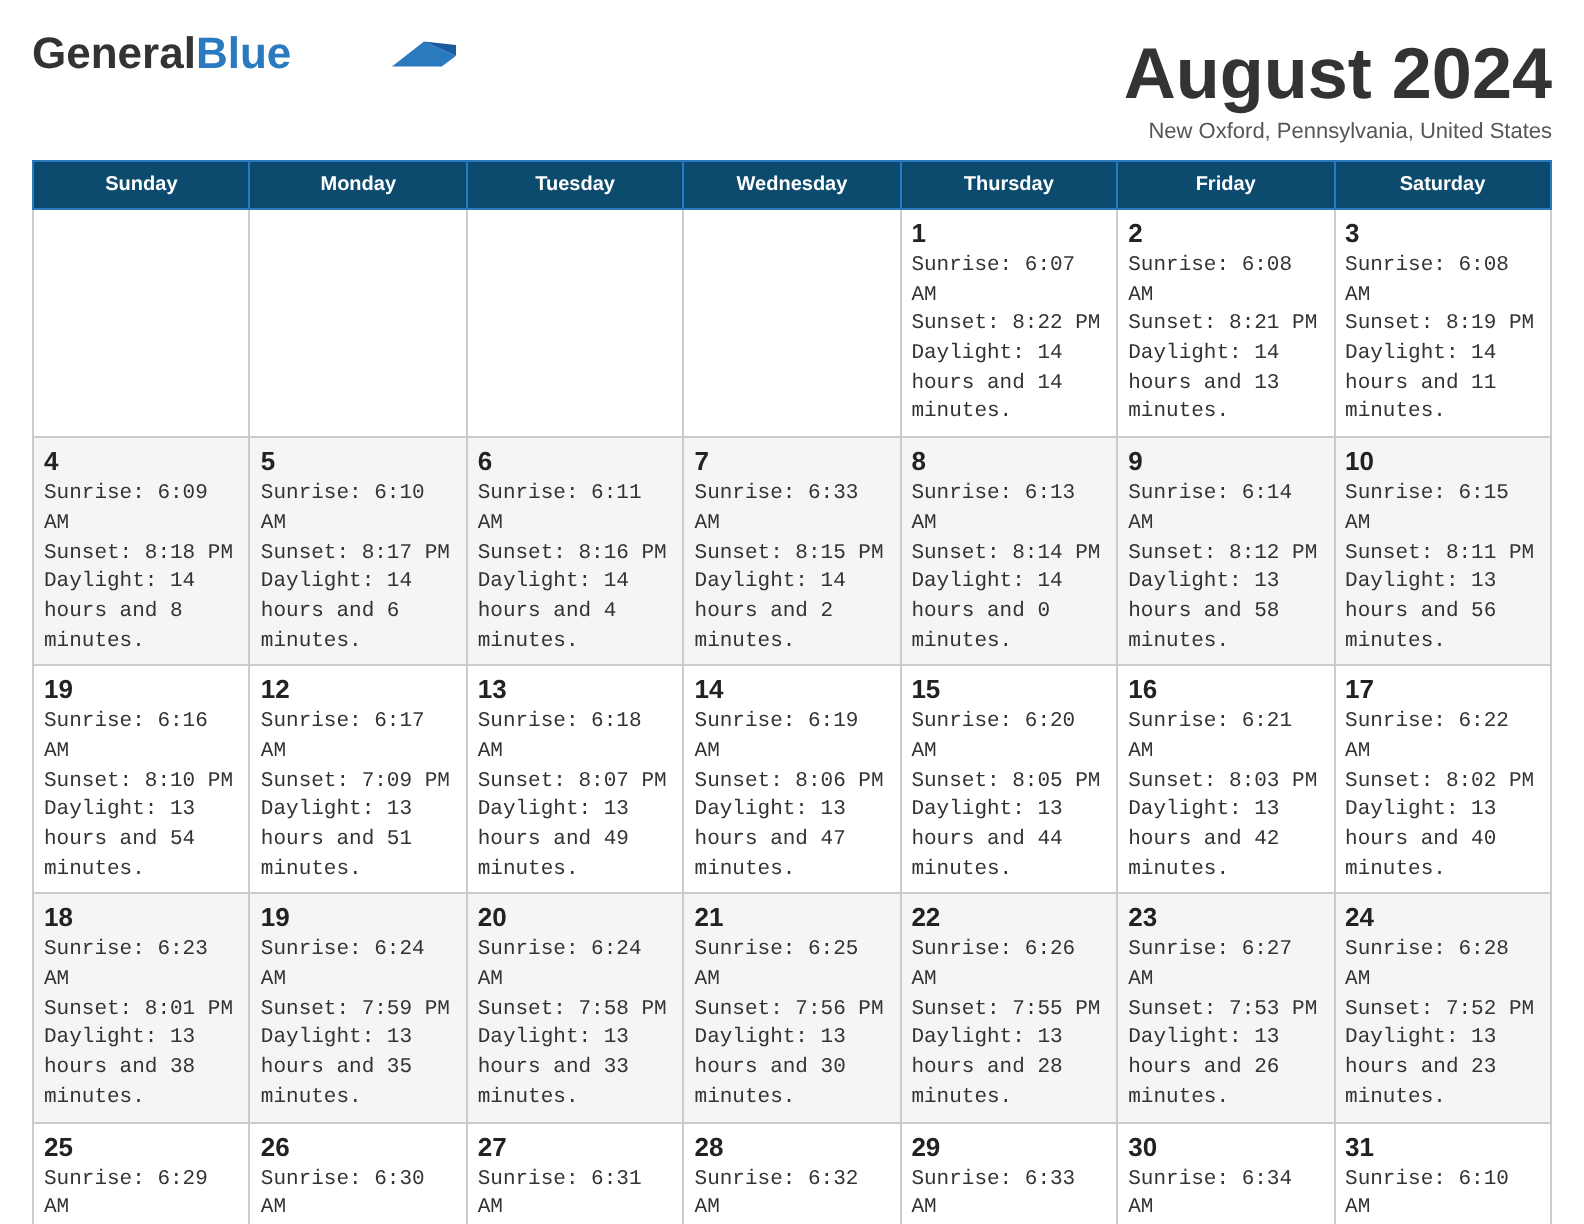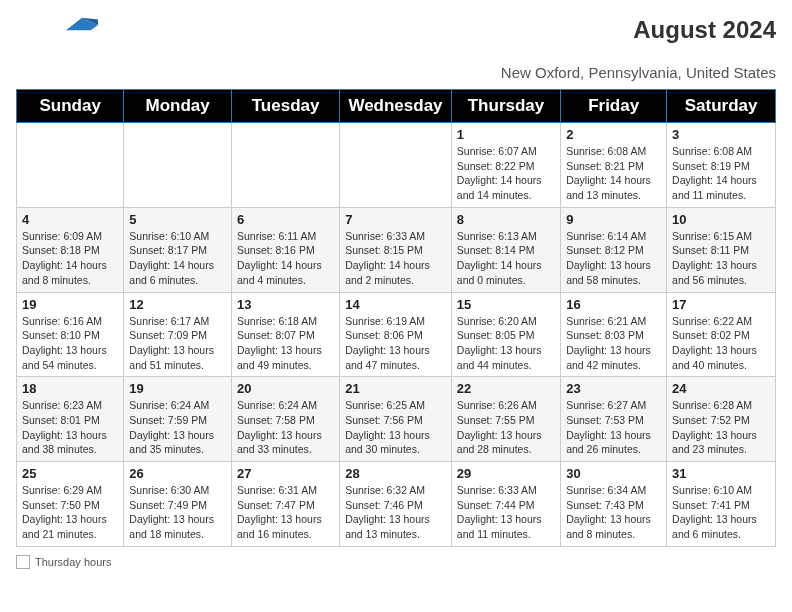"GeneralBlue" span.logo-text { html: none -> <span> <span>General</span><span>Blue</span> </span> }
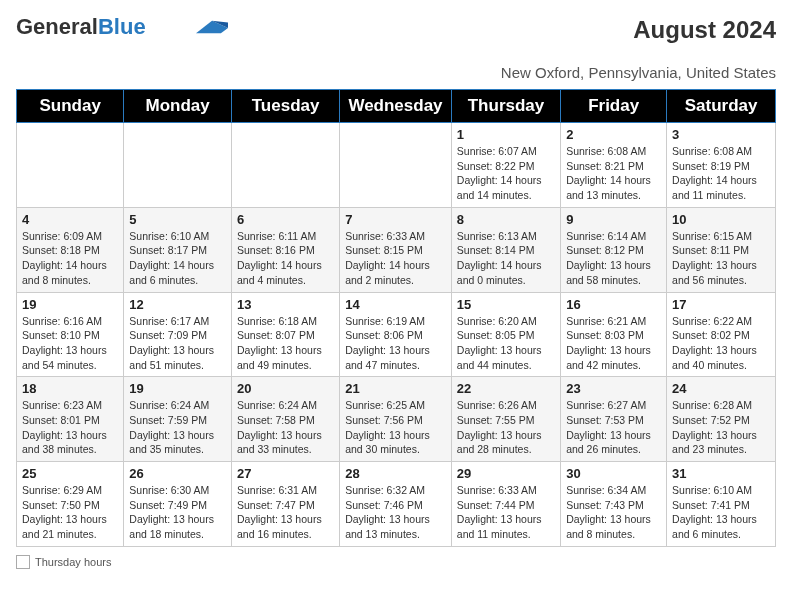"August 2024" .month-title { font-size: 24px -> 36px }
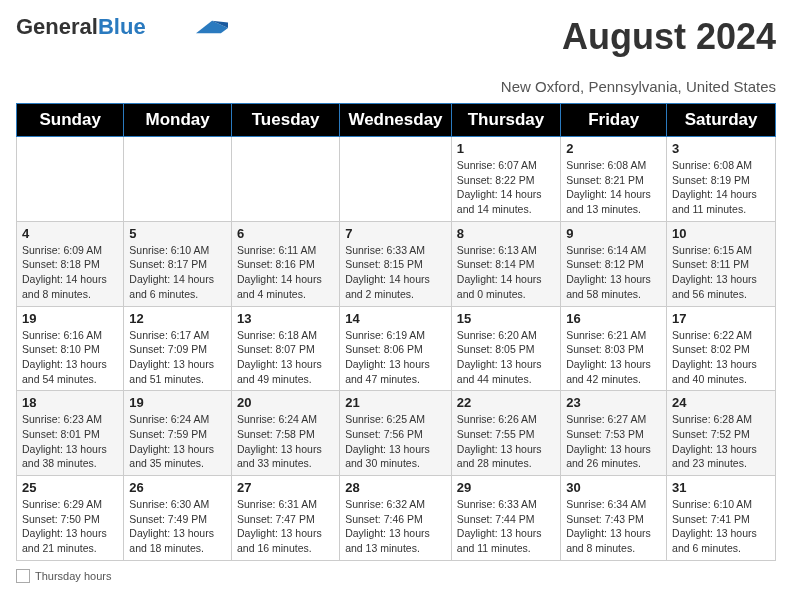"New Oxford, Pennsylvania, United States" .location { font-size: 15px -> 11px; margin-top: 20px -> 2px }
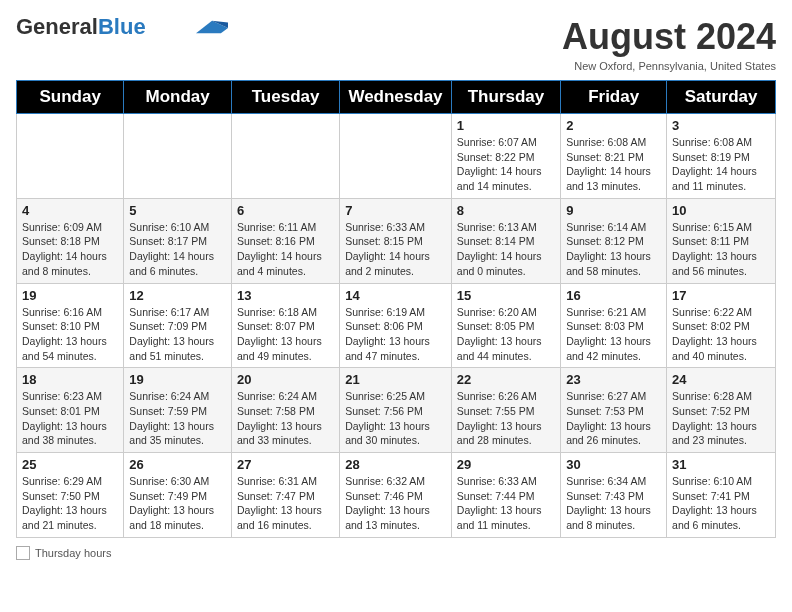"Sunday" .day-header { background: #000000 -> #0c4a6e; font-size: 17px -> 10px }
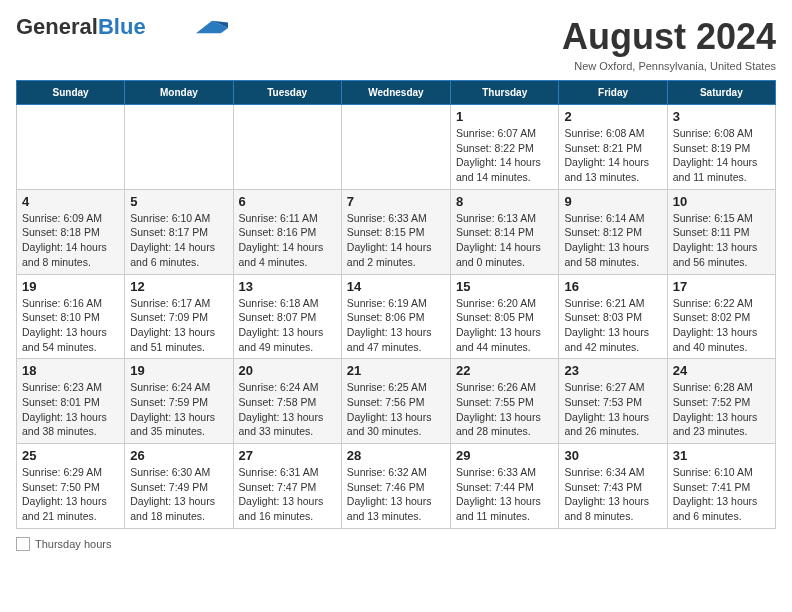"Sunrise: 6:07 AM" .day-info { font-family: none -> Liberation Mono, monospace }
